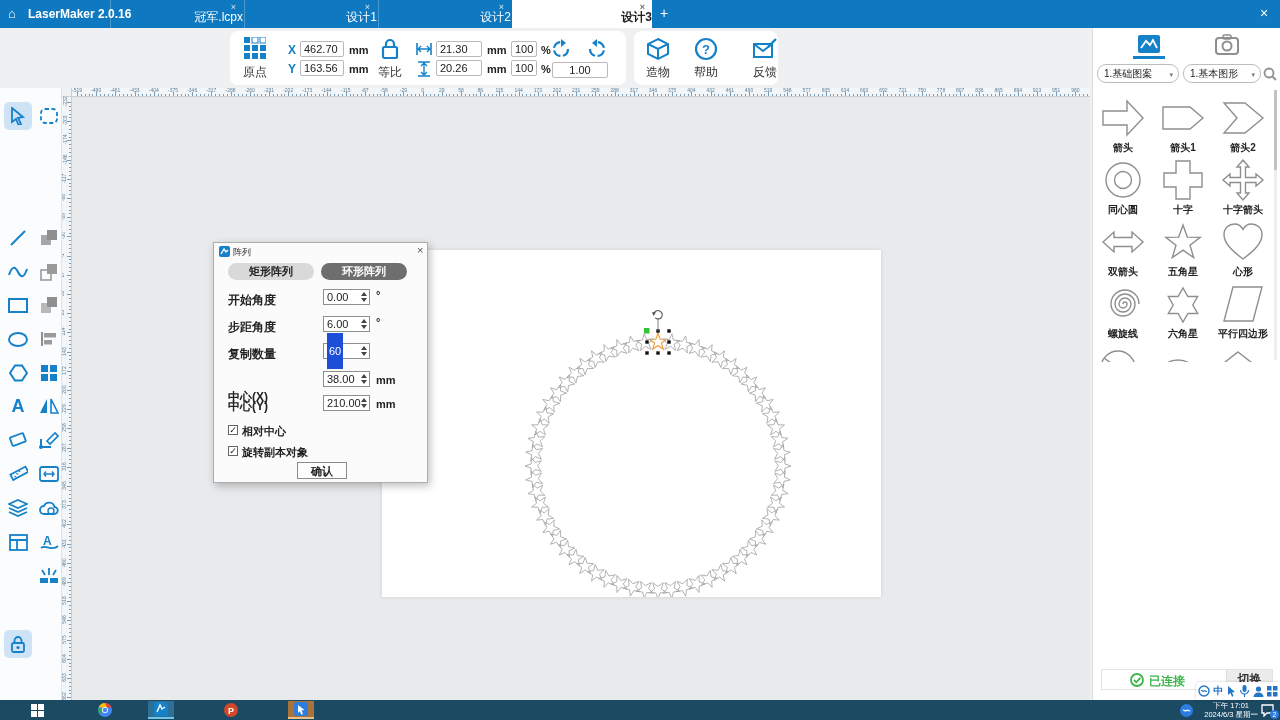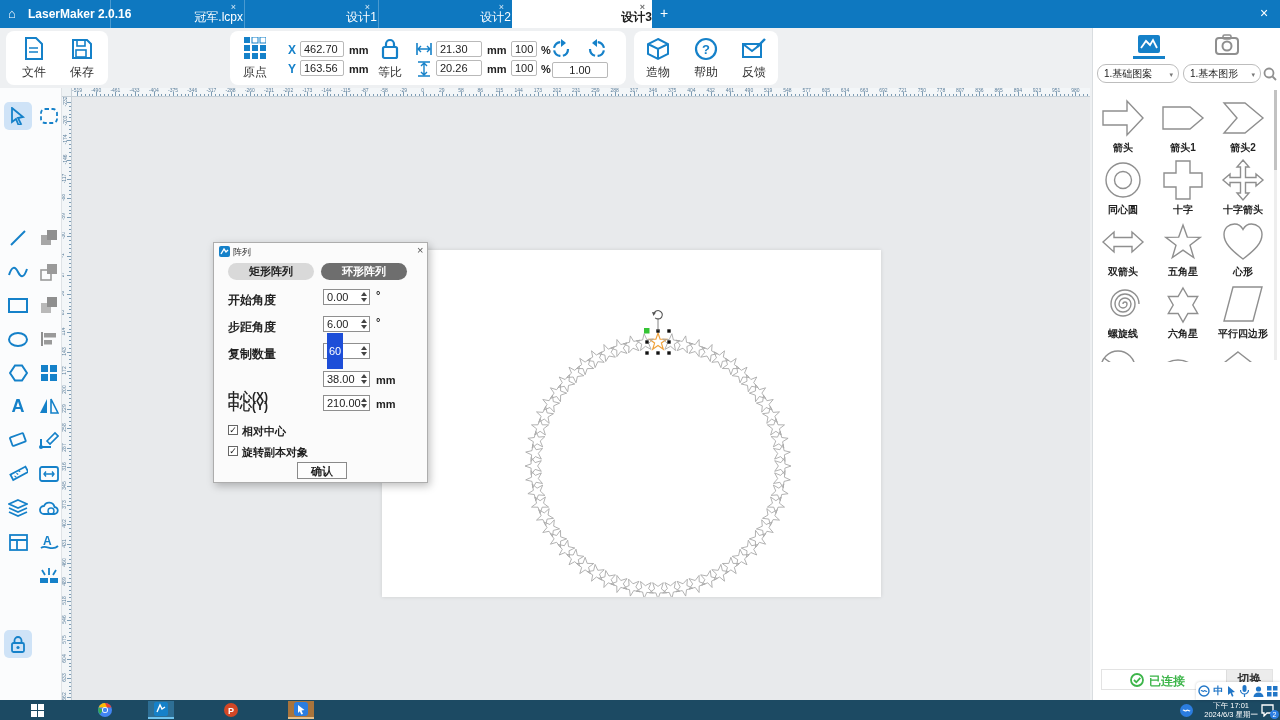"文件" div.card { html: <div> <div> <svg> <path></path> <path></path> </svg> <span>文件</span> </div> <div> <svg> <path></path> <rect></rect> <rect></rect> </svg> <span>保存</span> </div> </div> -> none }
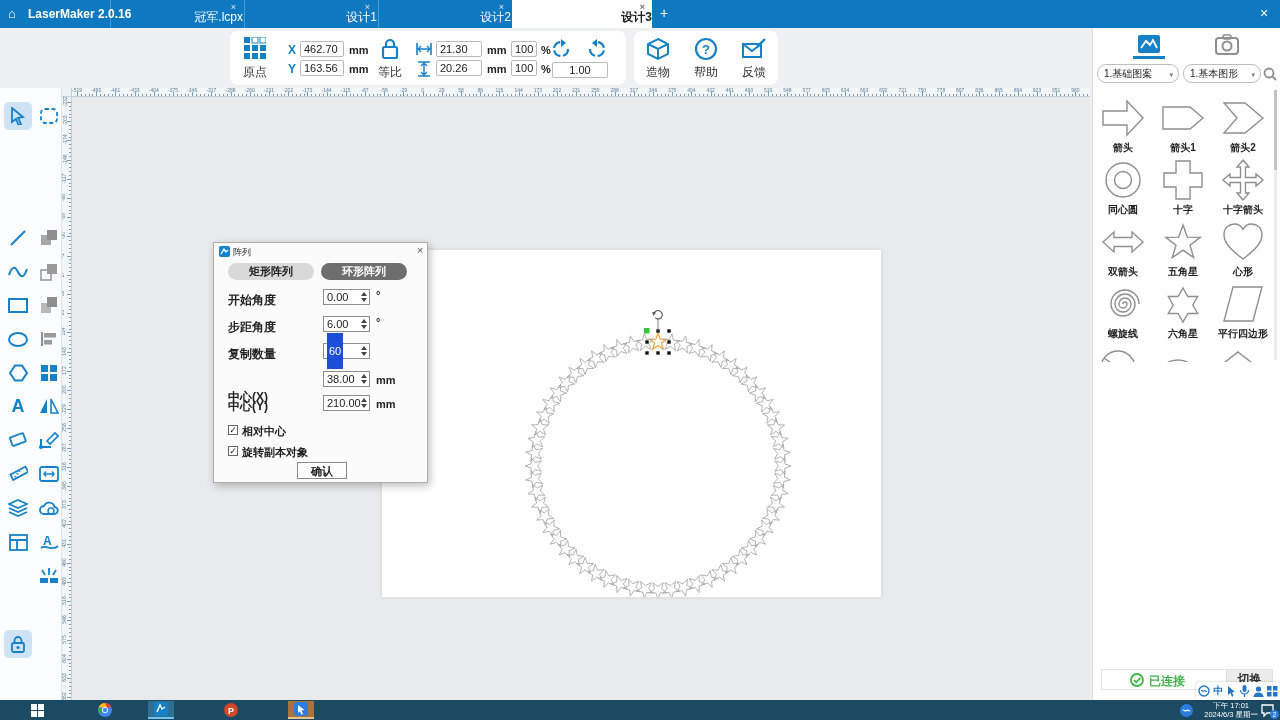"反馈" div.tool-btn { left: 98px -> 109px }
